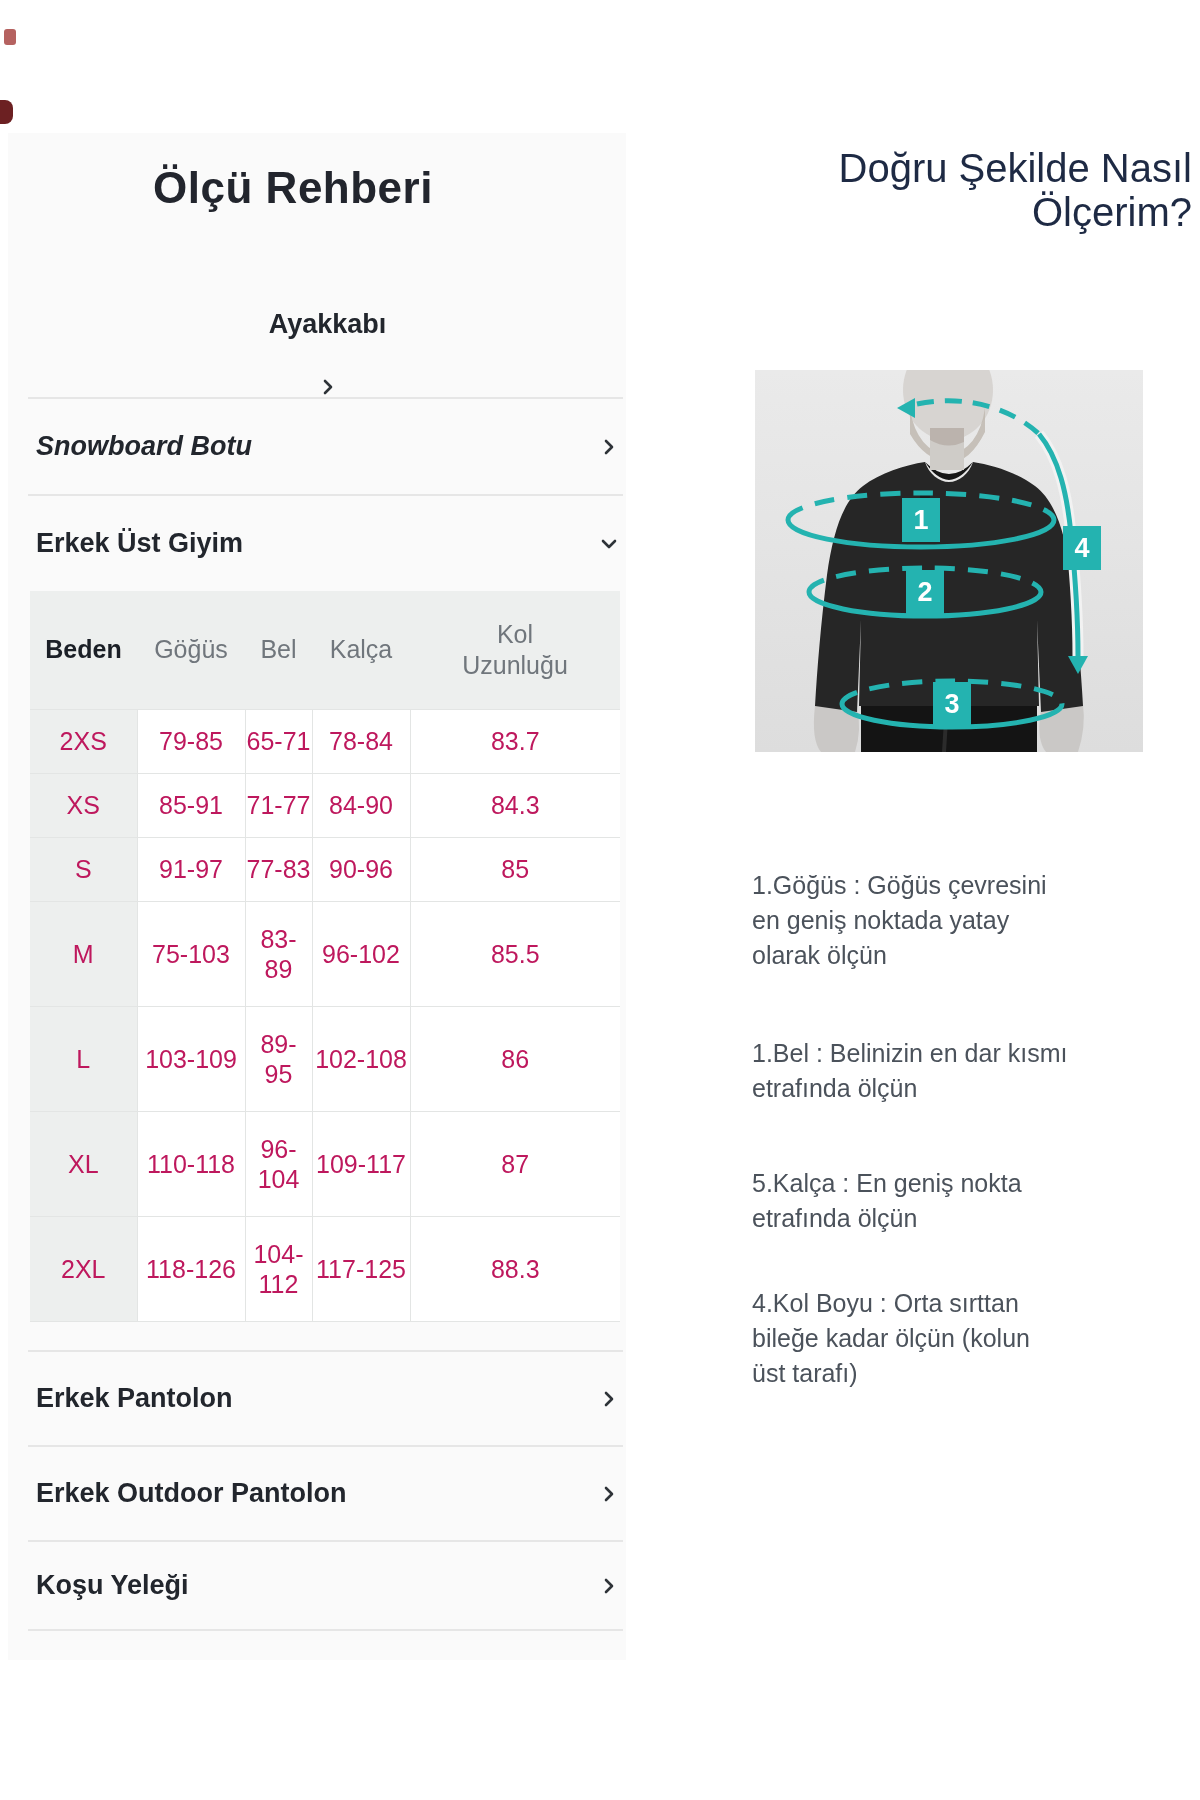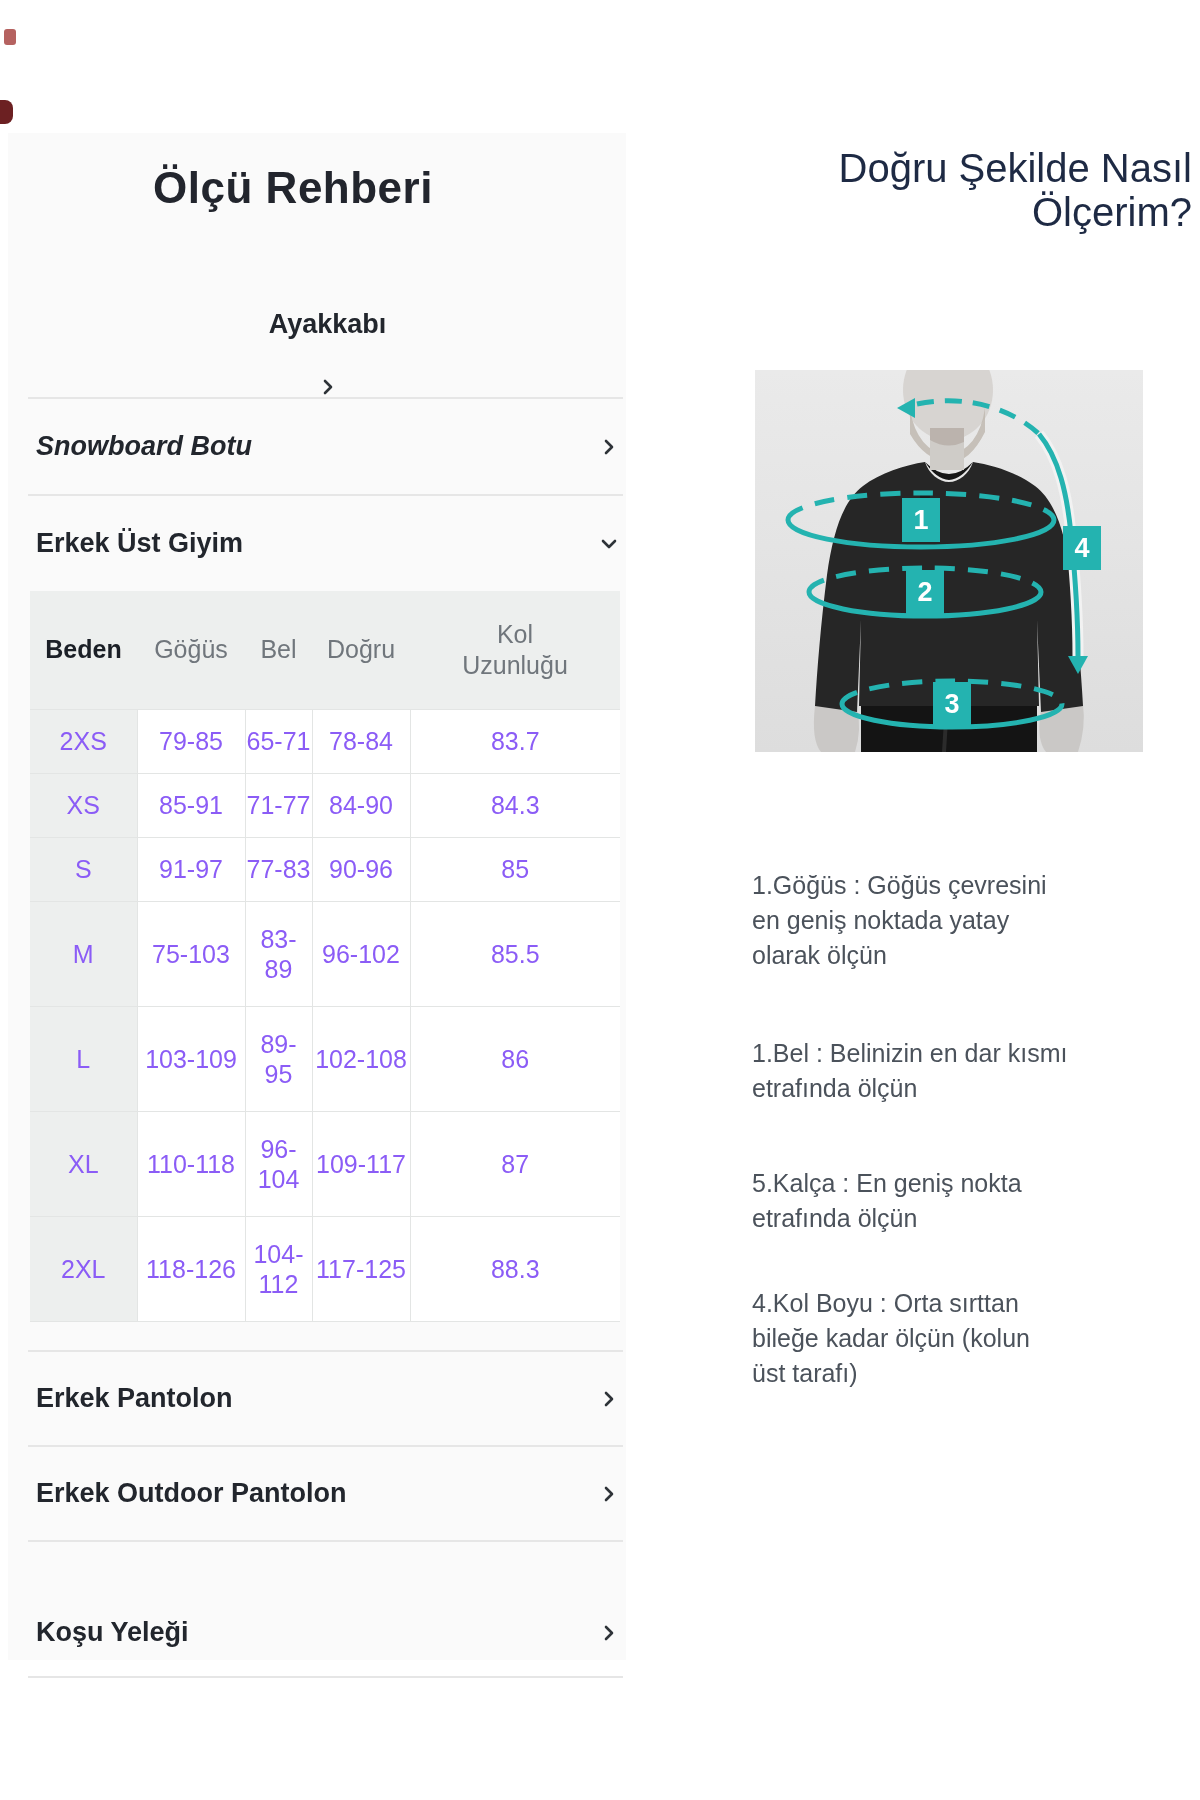"Doğru" th { text: Doğru -> Kalça }
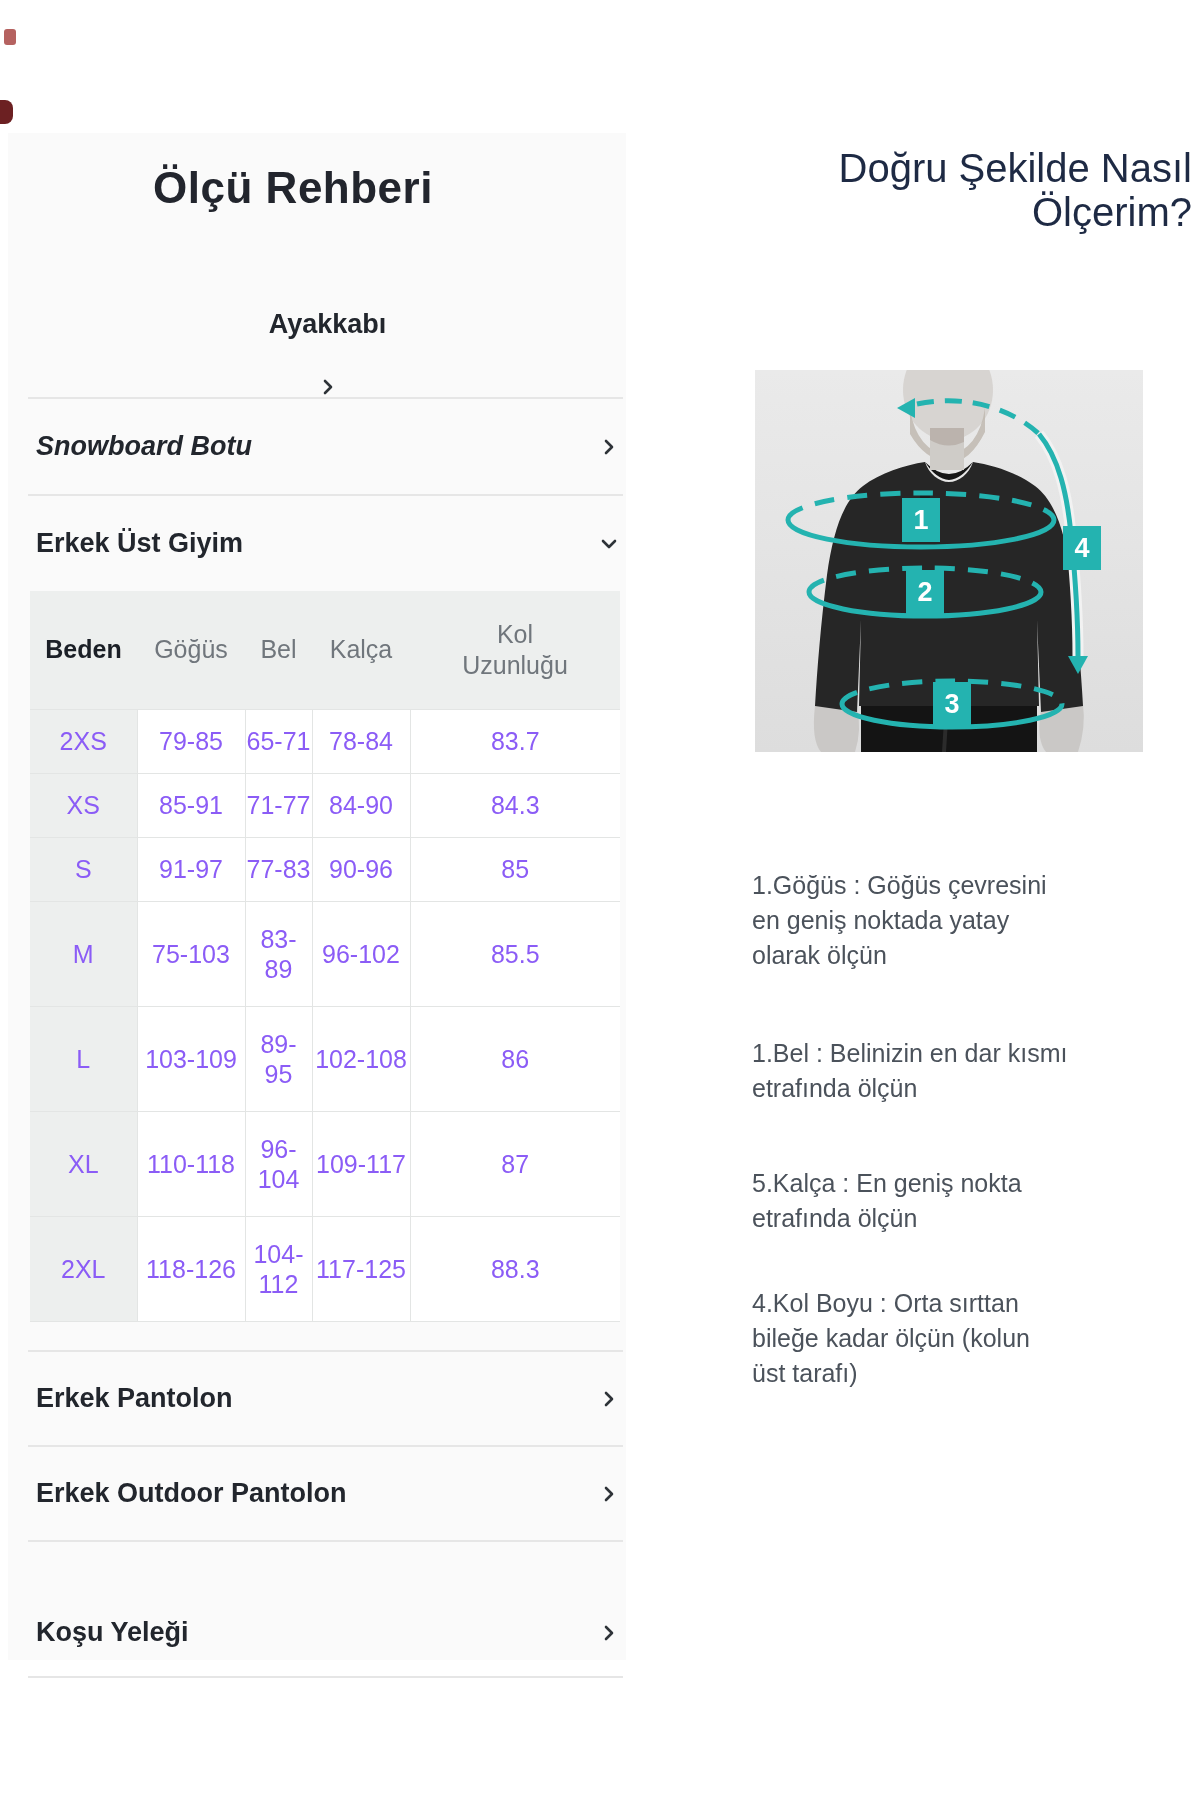"2XS" .size-table tbody td { color: #8b5cf6 -> #be185d }
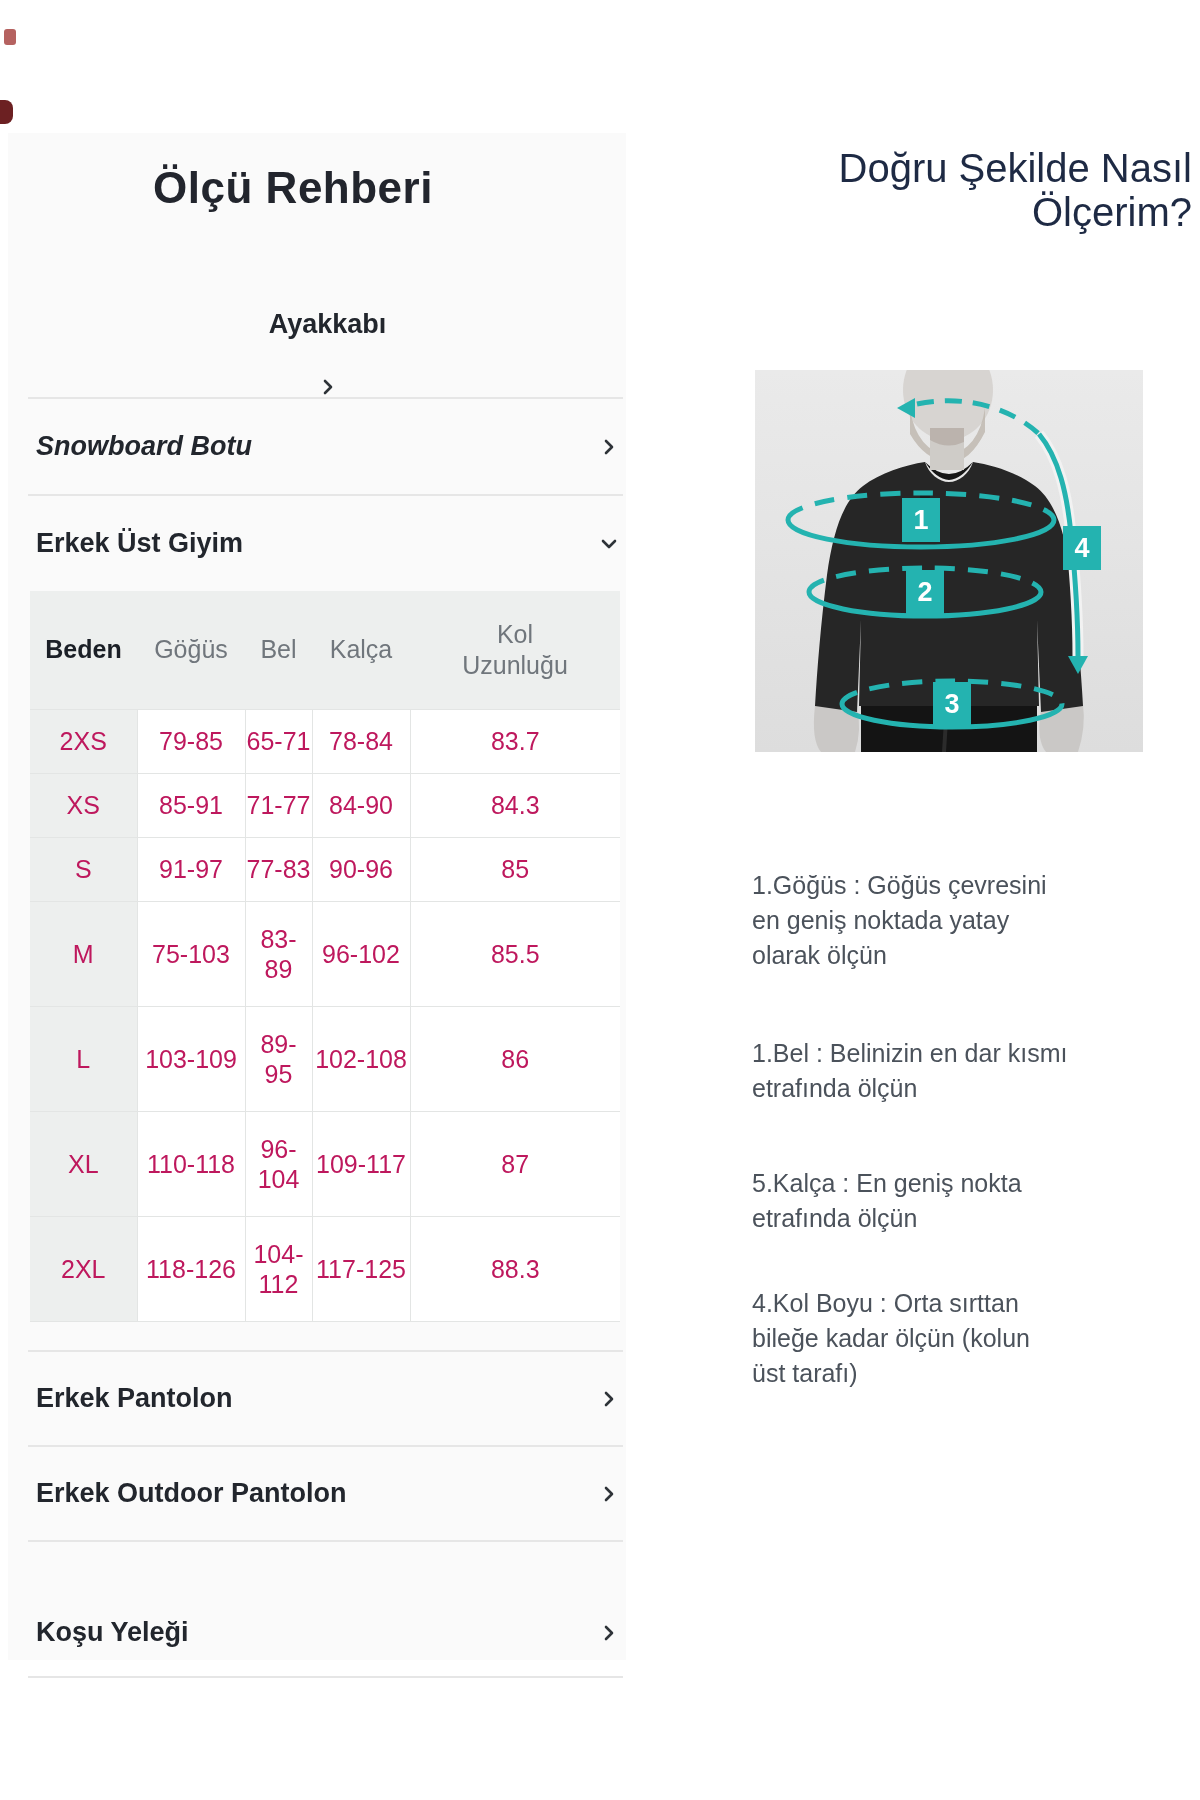"Koşu Yeleği" .row-6 { margin-top: 47px -> none }
